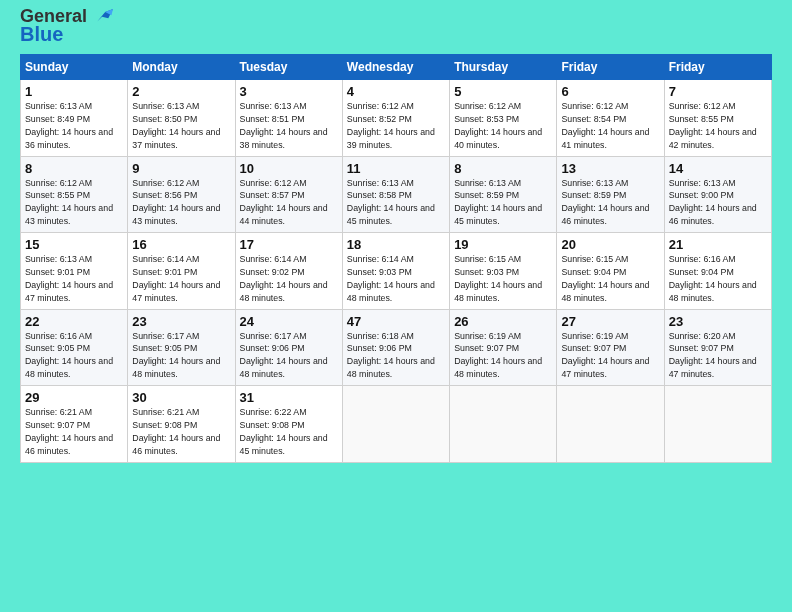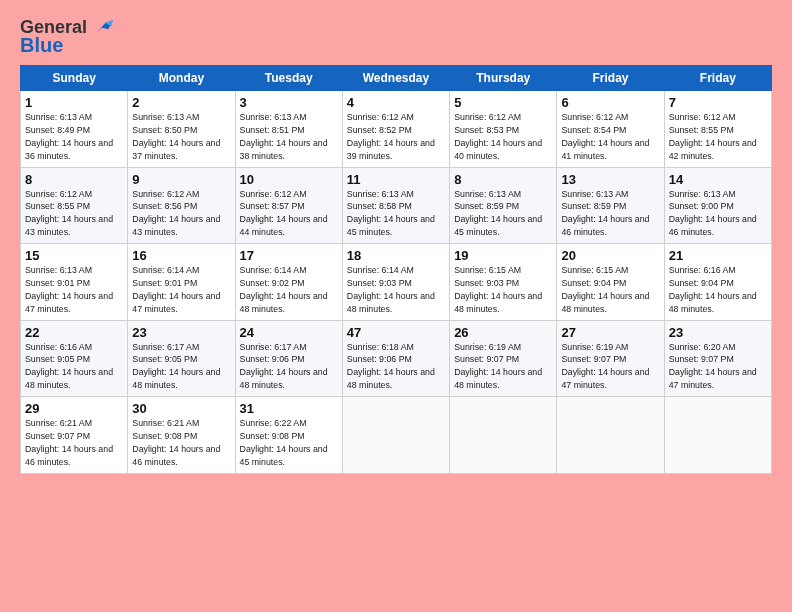"General" .page { background: #fca5a5 -> #5eead4; padding: 16px 20px 10px 20px -> 5px 20px 10px 20px }
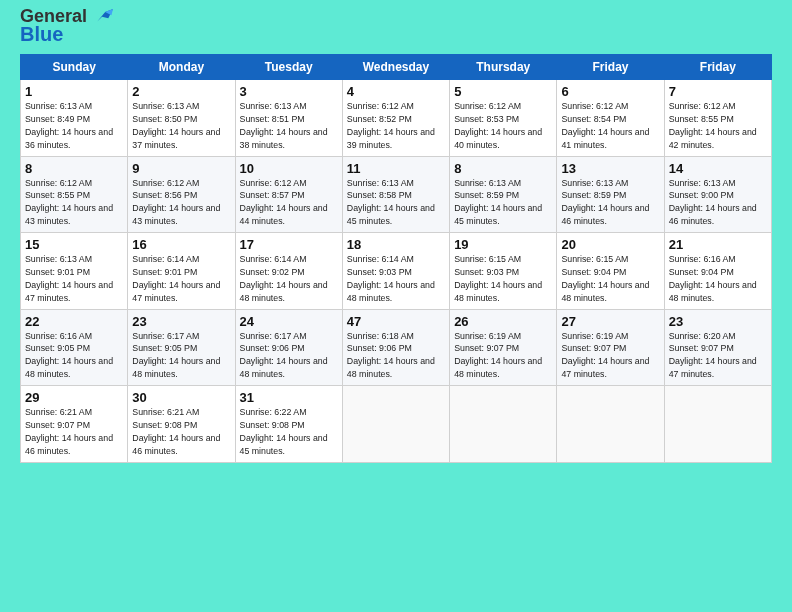"Sunday" .calendar thead th { text-align: center -> left }
